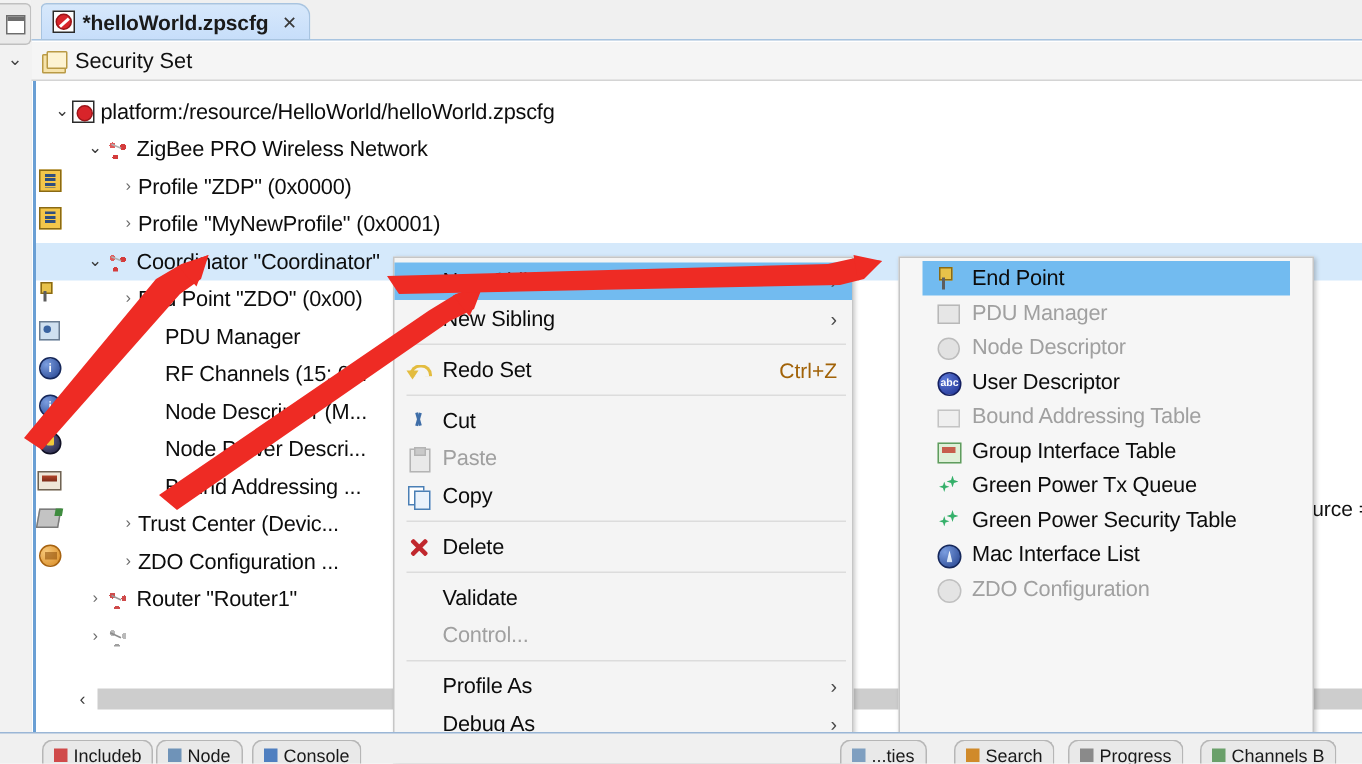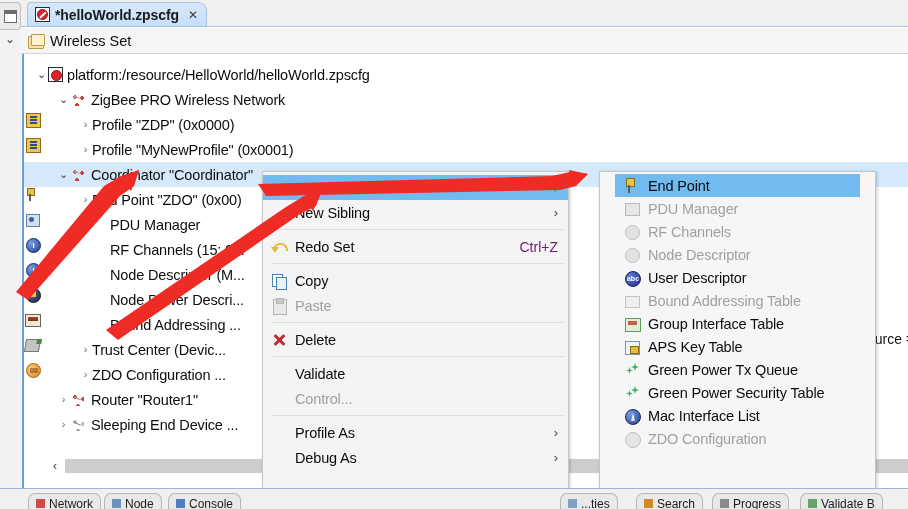"Wireless Set" span.lbl { text: Wireless -> Security }
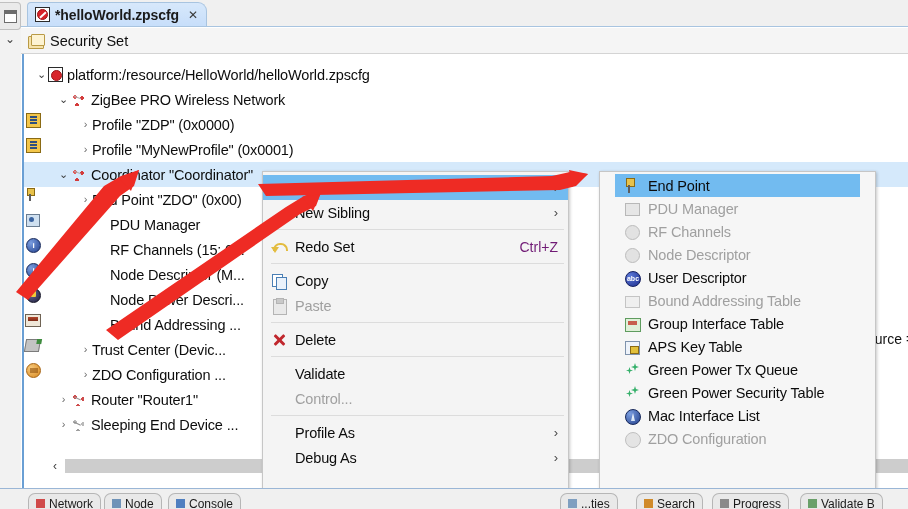"RF Channels" div.mi { html: <div> <span> <span></span> </span> <span>RF Channels</span> </div> -> none }
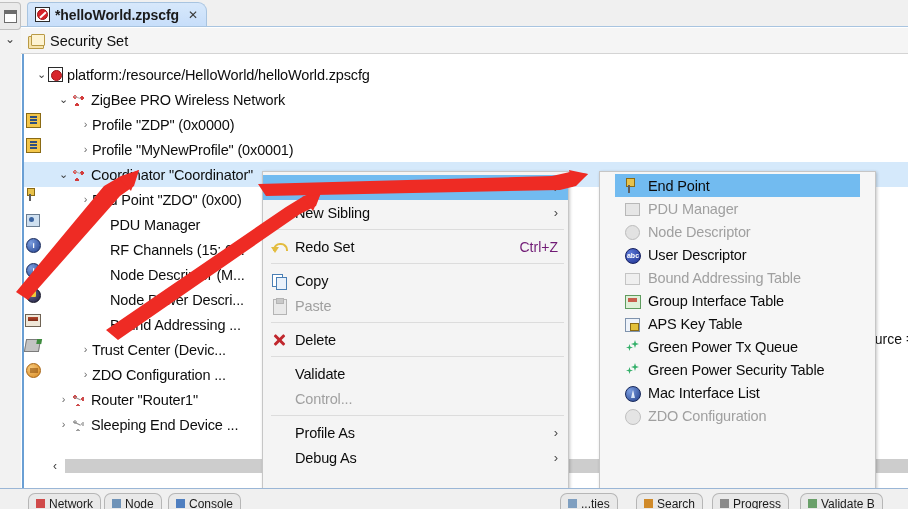"Ctrl+Z" .mi .accel { color: #701a75 -> #a16207 }
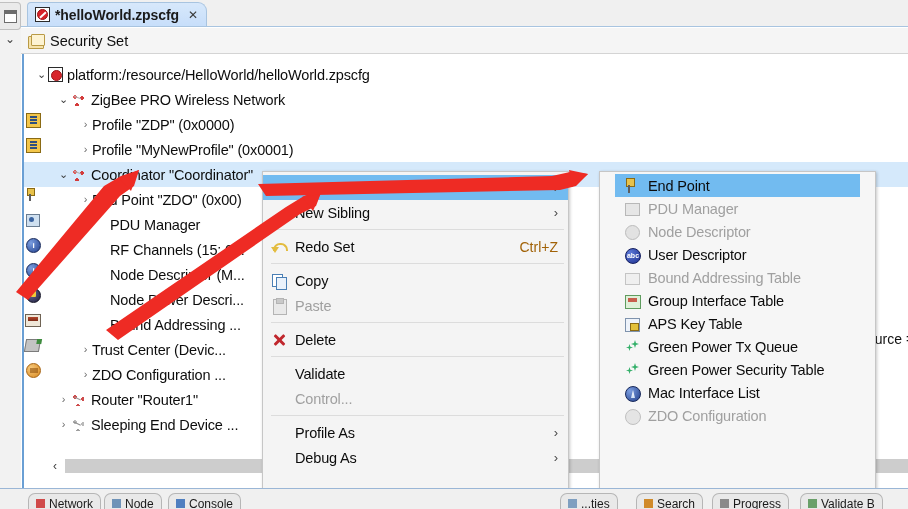"Cut" div.mi { html: none -> <div> <span> <span></span> </span> <span>Cut</span> </div> }
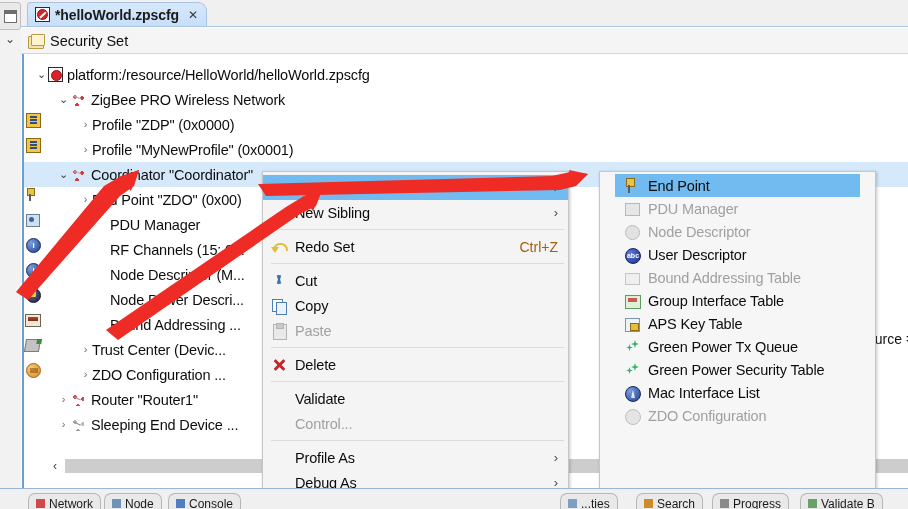"Copy" div.mi { order: before "Paste" -> after "Paste" }
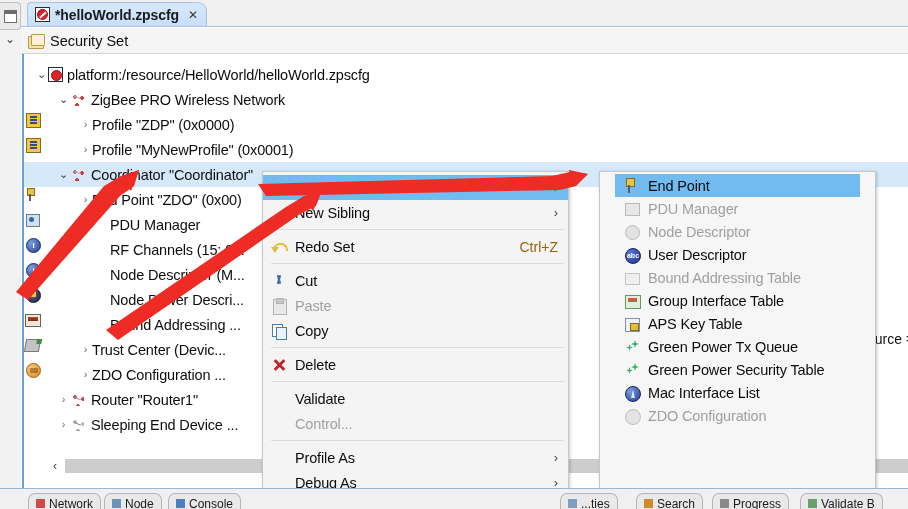"APS Key Table" div.mi { html: <div> <span> <span></span> </span> <span>APS Key Table</span> </div> -> none }
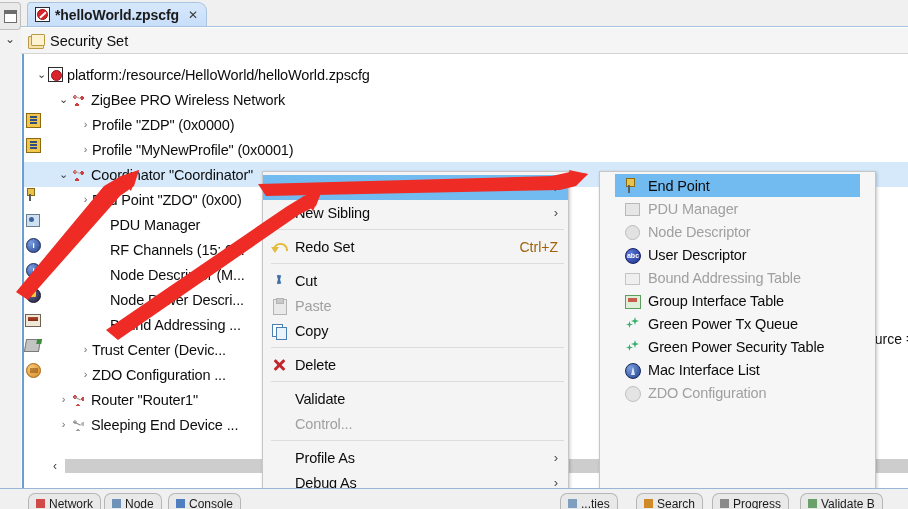"Sleeping End Device ..." span.tlabel { html: <span>Sleeping End Device ...</span> -> none }
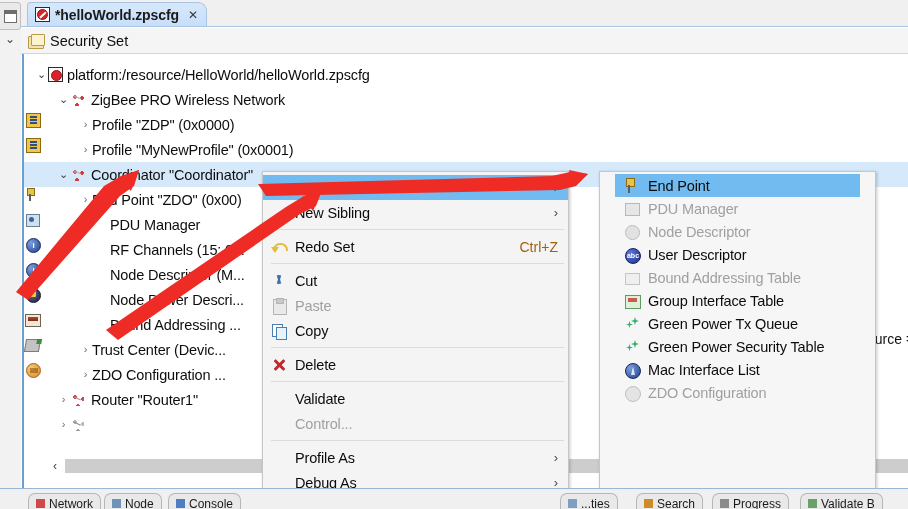"Network" span { text: Network -> Includeb }
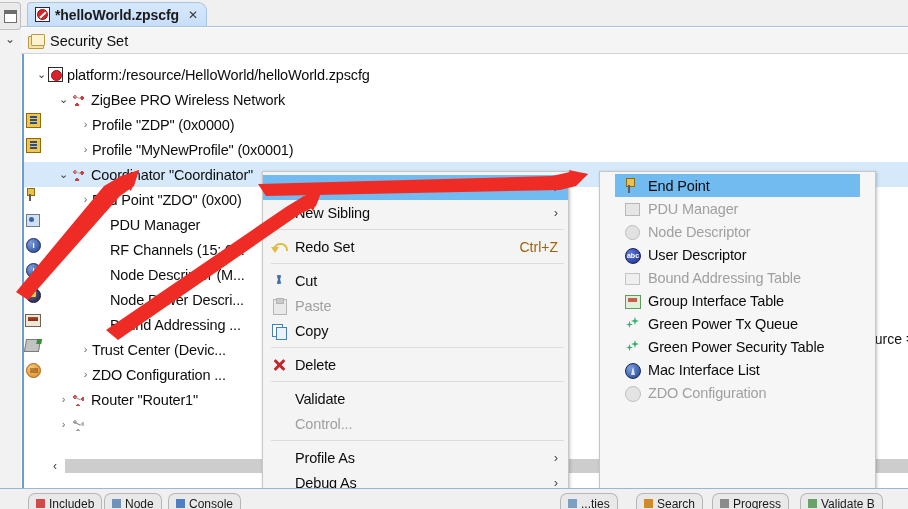"Validate B" span { text: Validate -> Channels }
